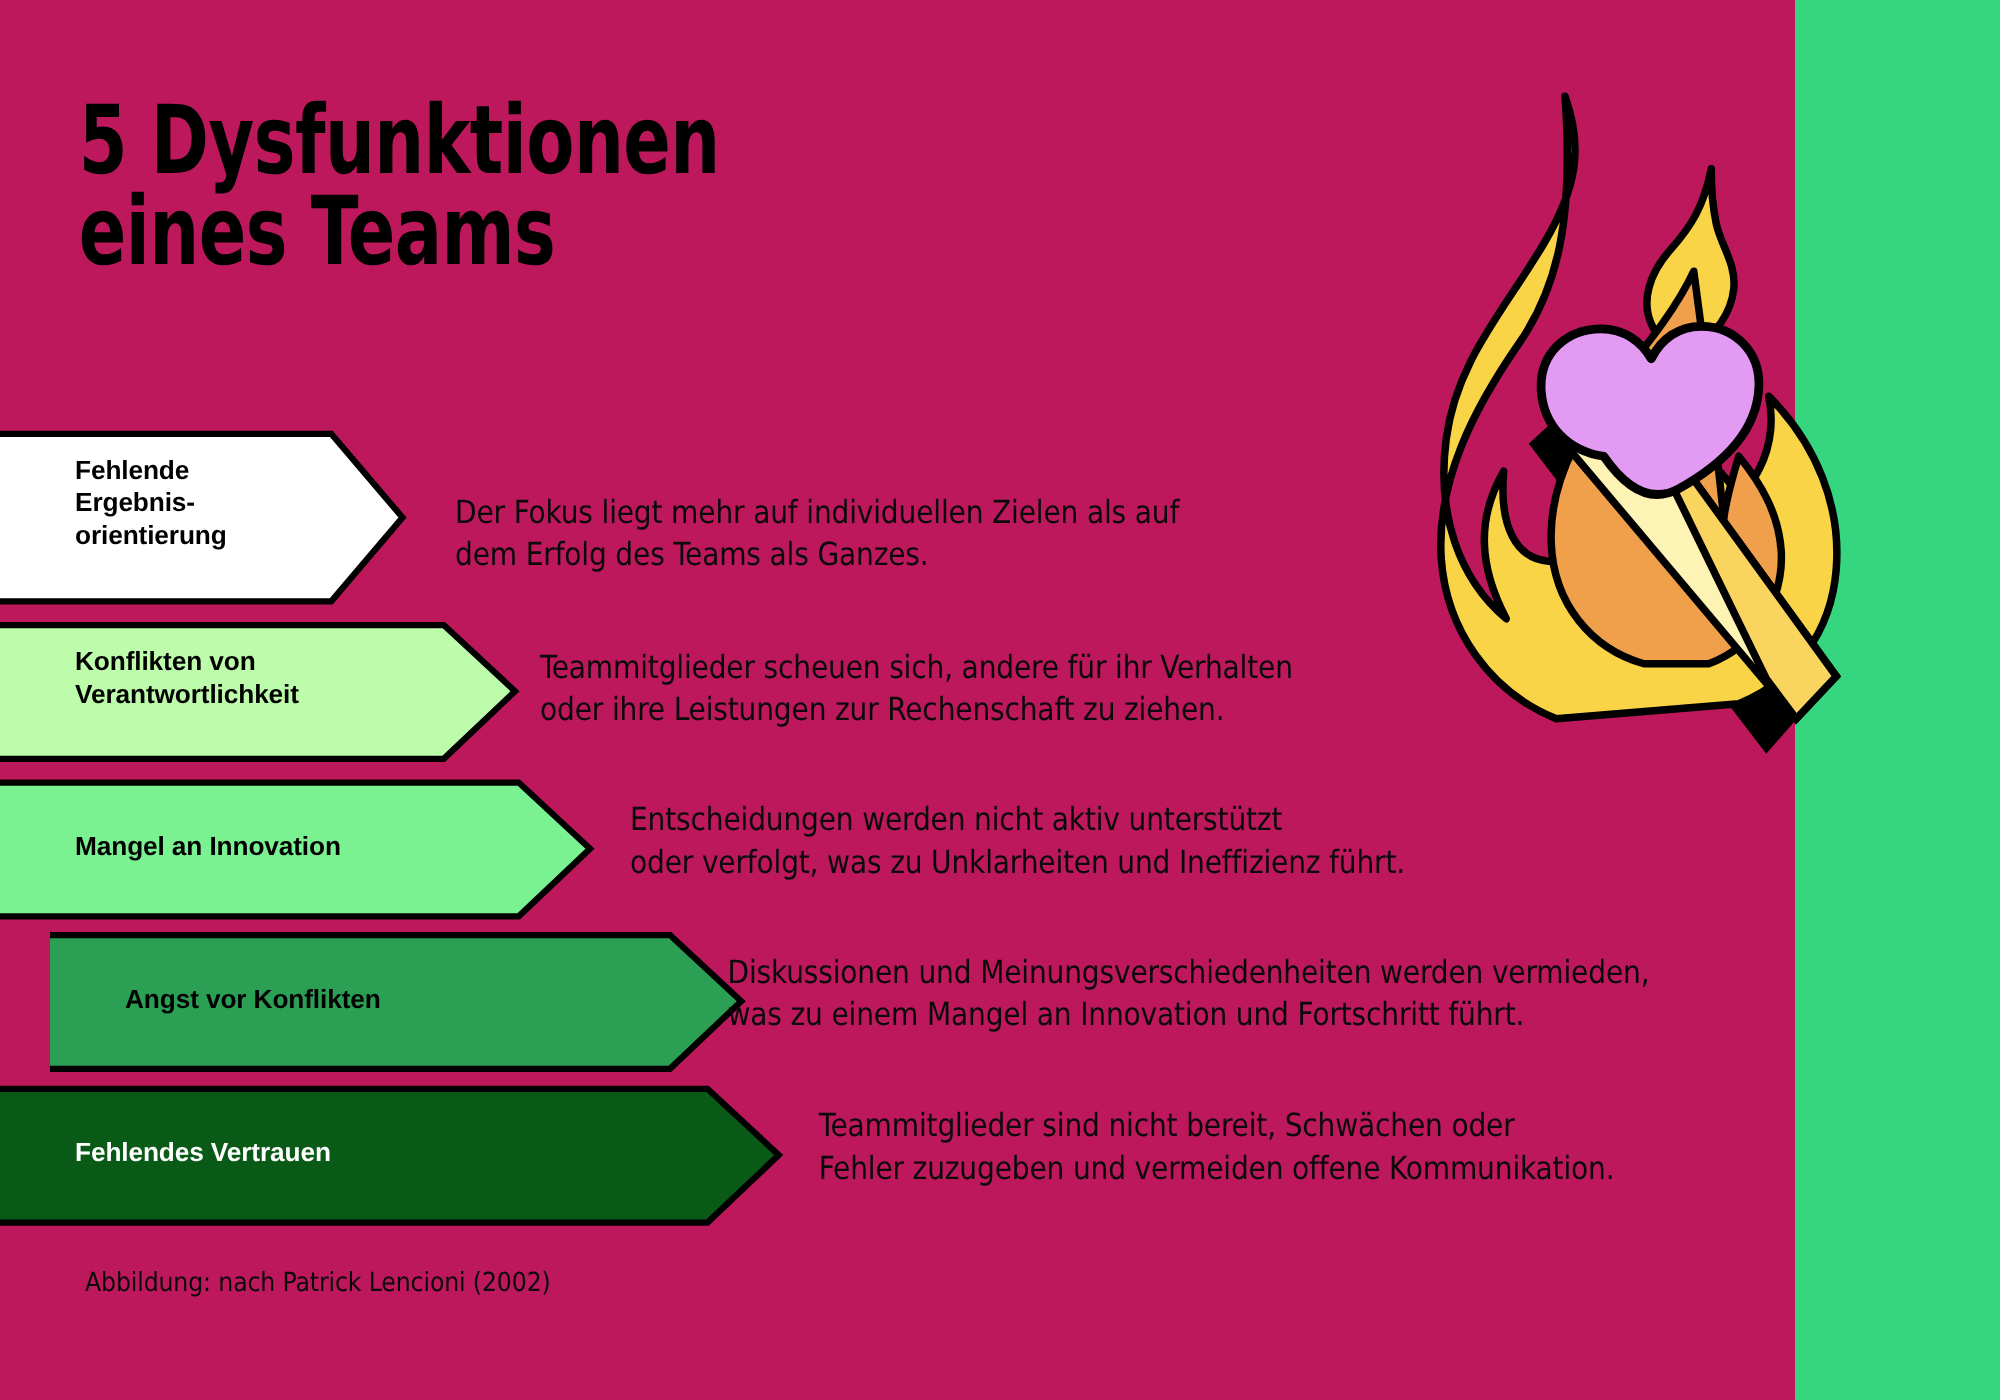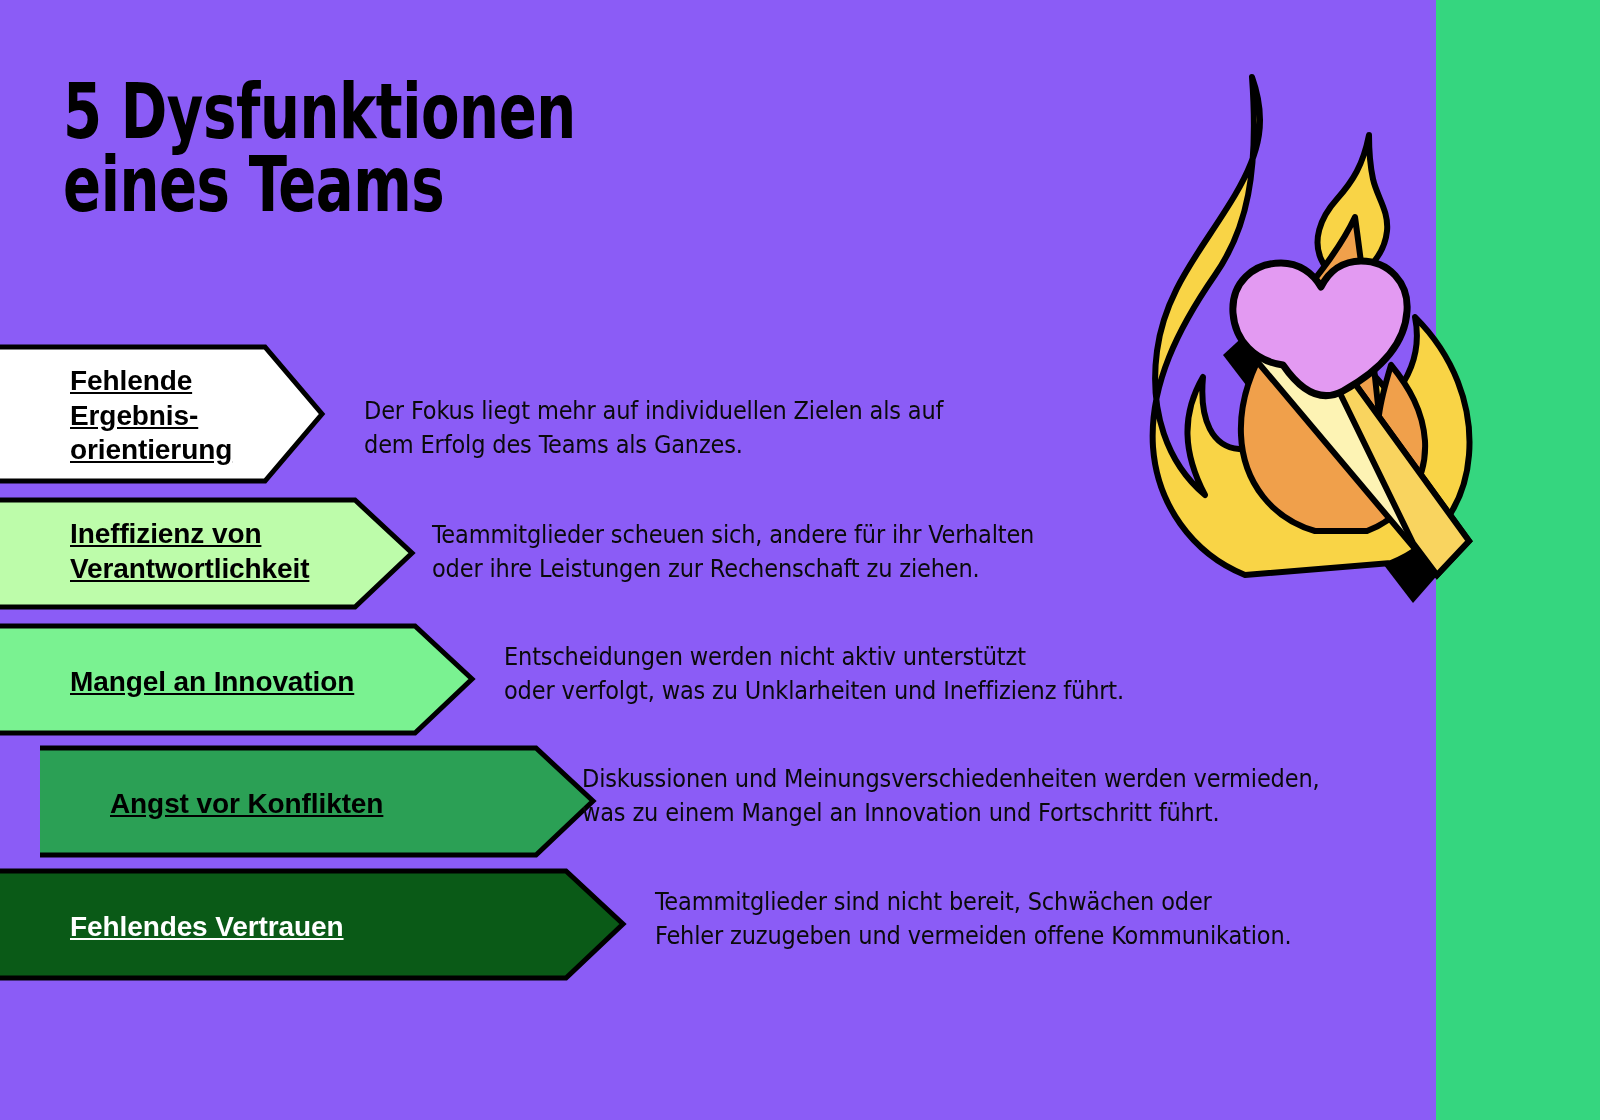"5 Dysfunktionen" #stage { background: #8b5cf6 -> #be185d }
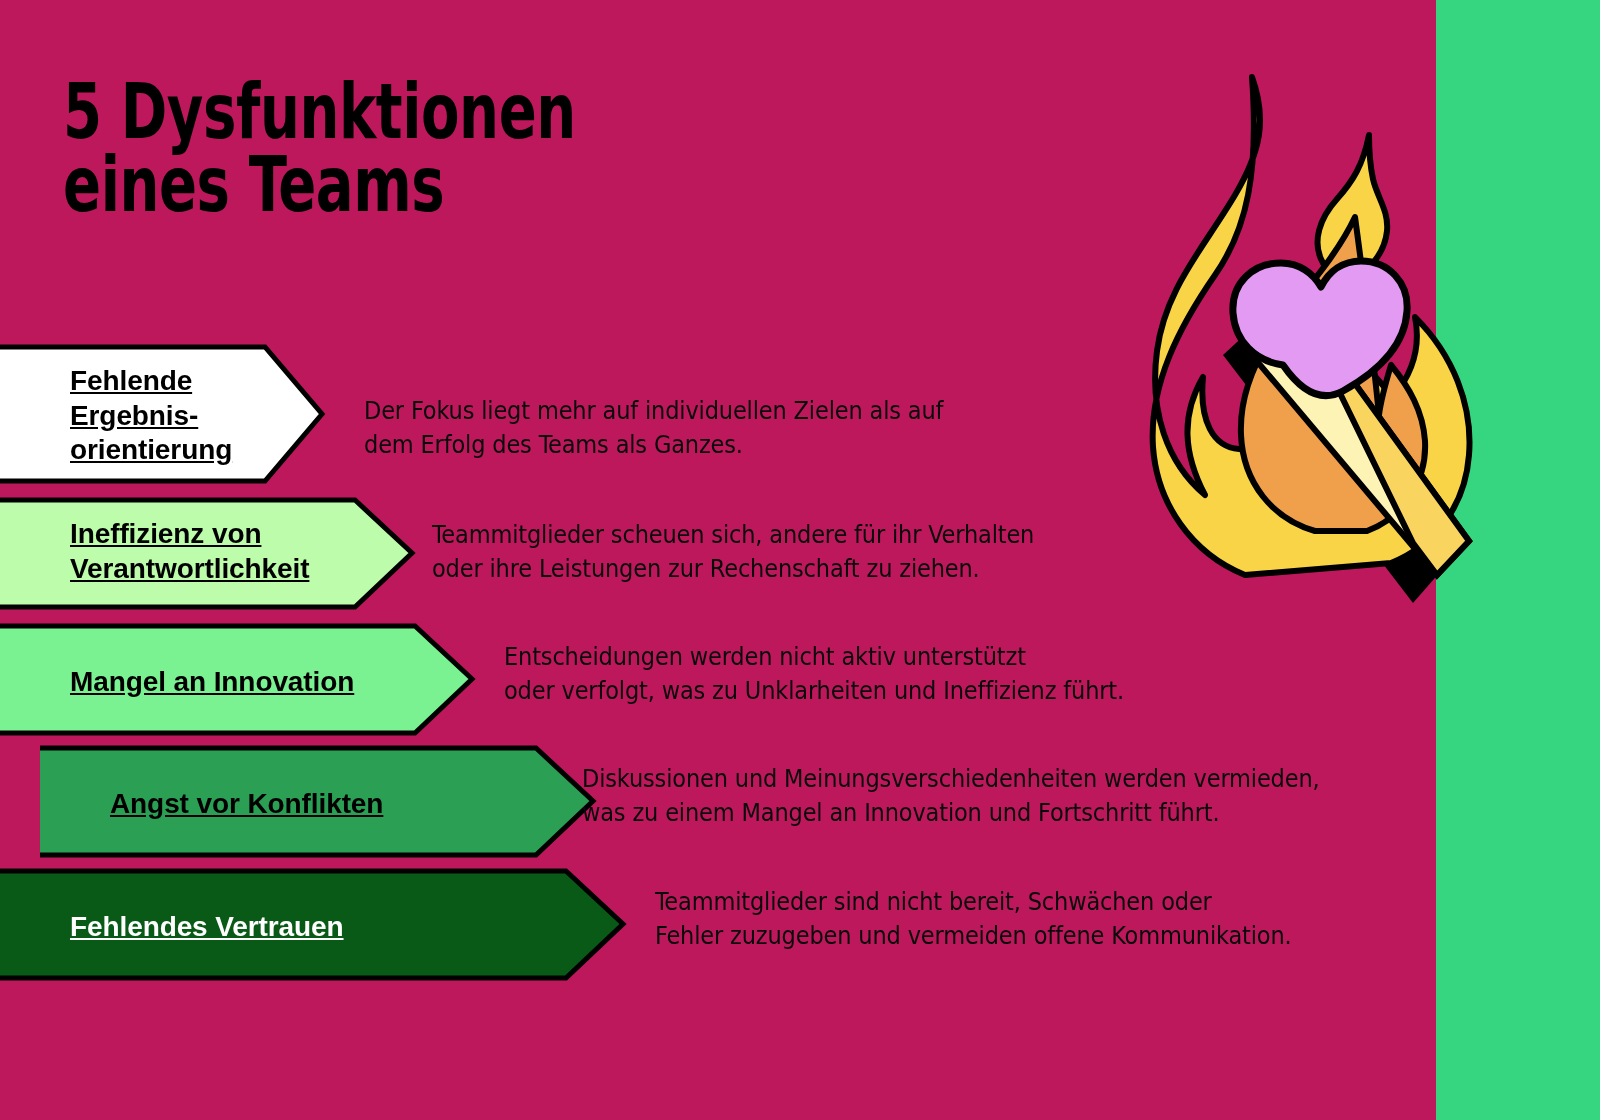"Fehlende" .banner-label { font-size: 28px -> 21px; left: 70px -> 60px; text-decoration: underline -> none }
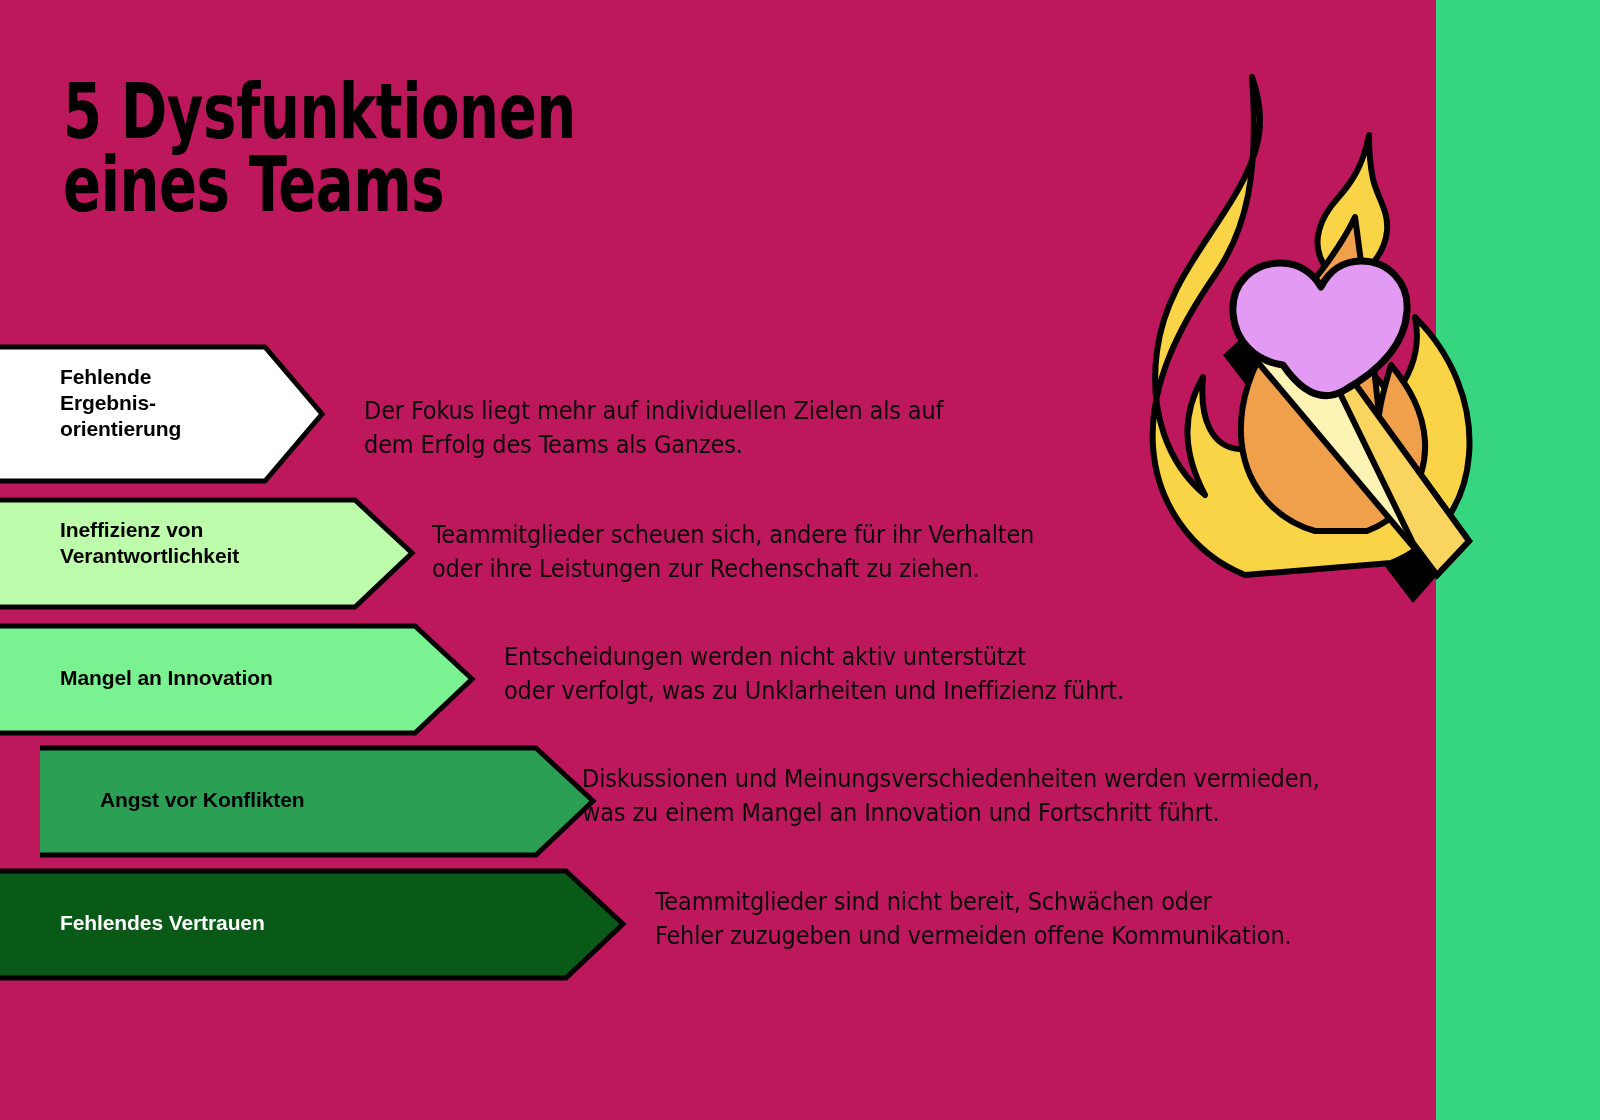"Ineffizienz von" div.banner-label { text: Ineffizienz -> Konflikten }
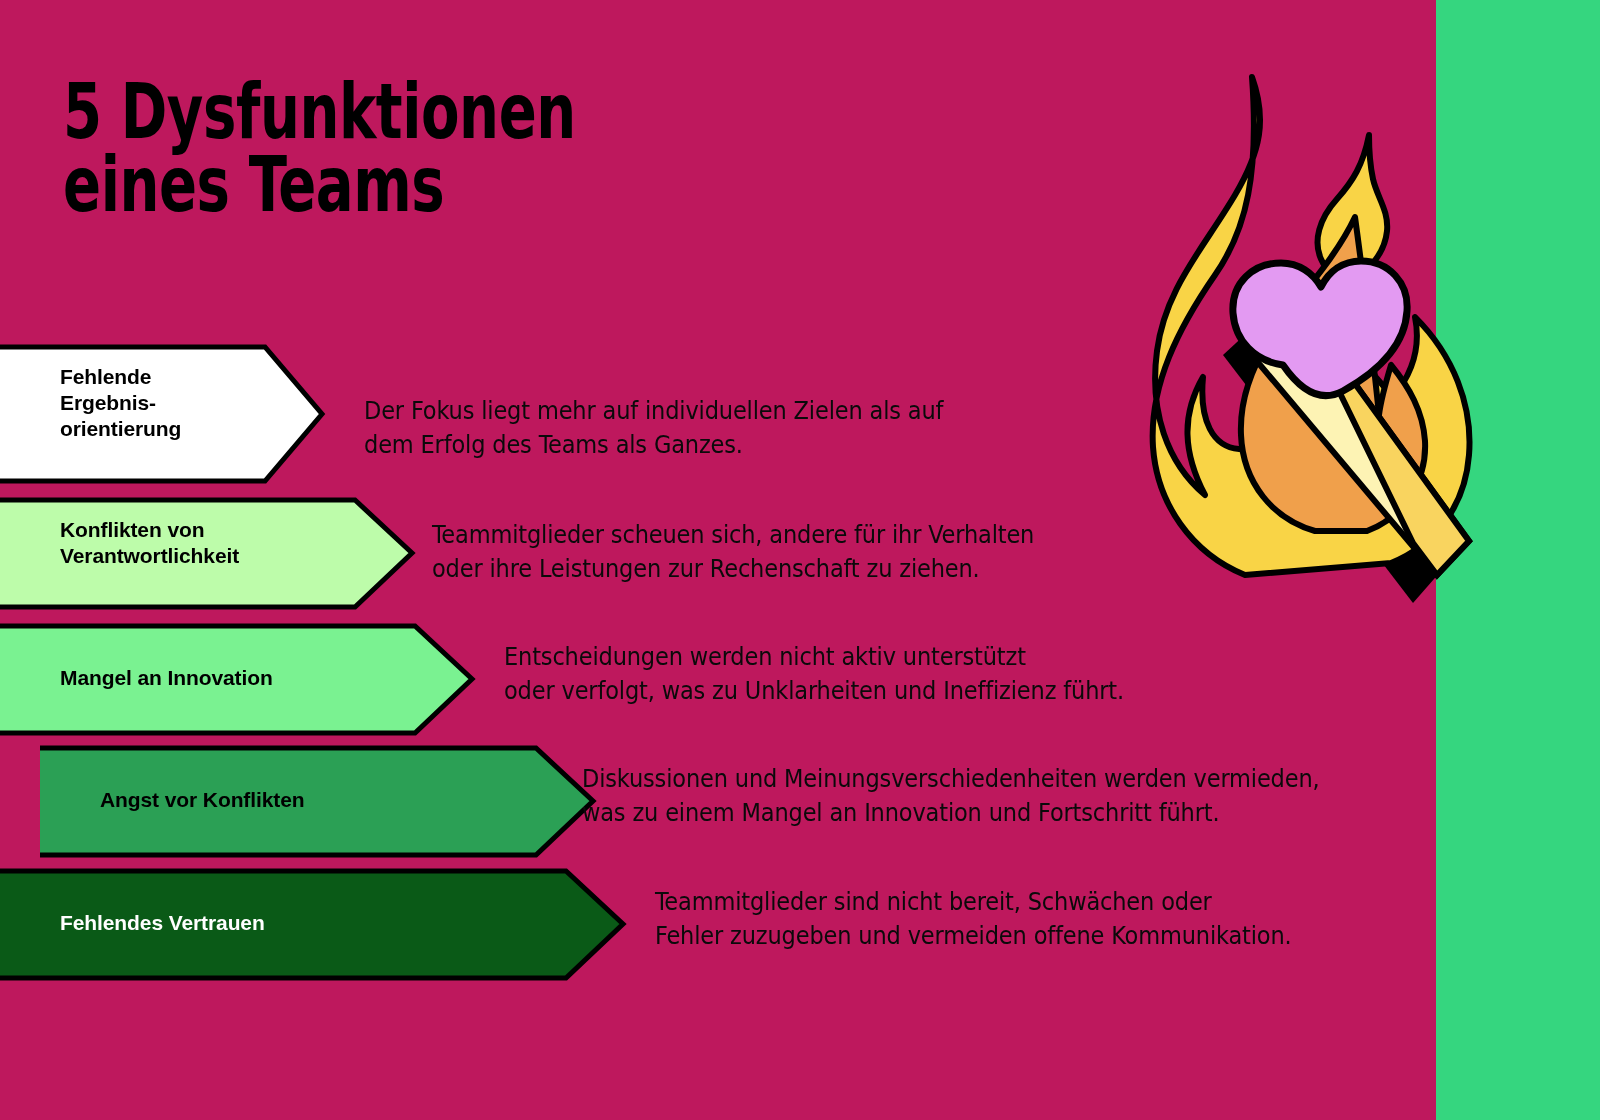"Abbildung: nach Patrick Lencioni (2002)" div { html: none -> <div>Abbildung: nach Patrick Lencioni (2002)</div> }
